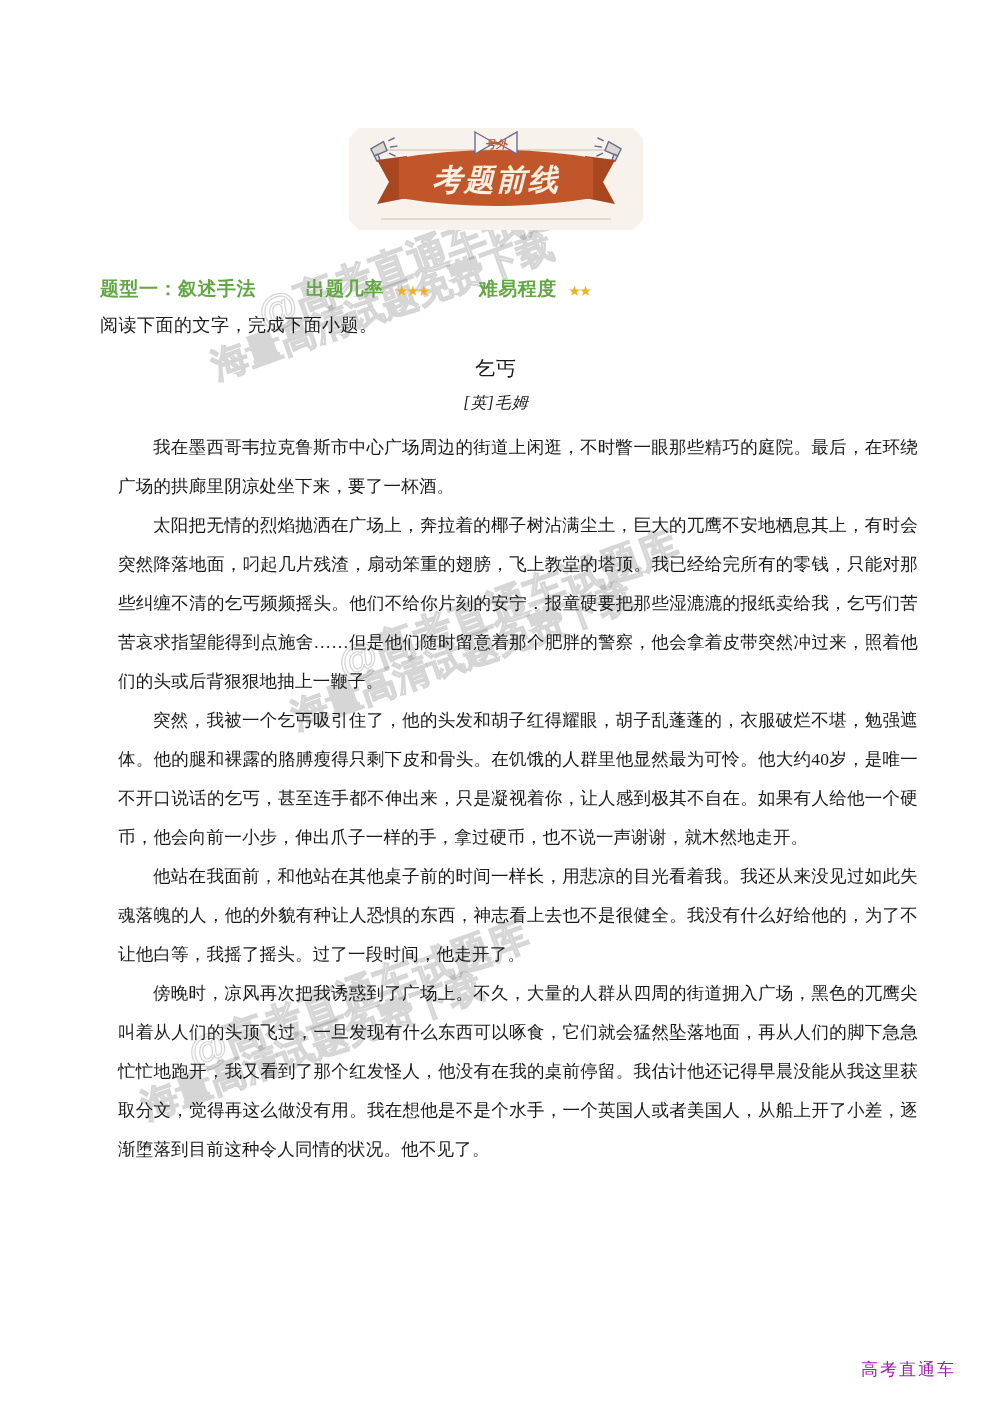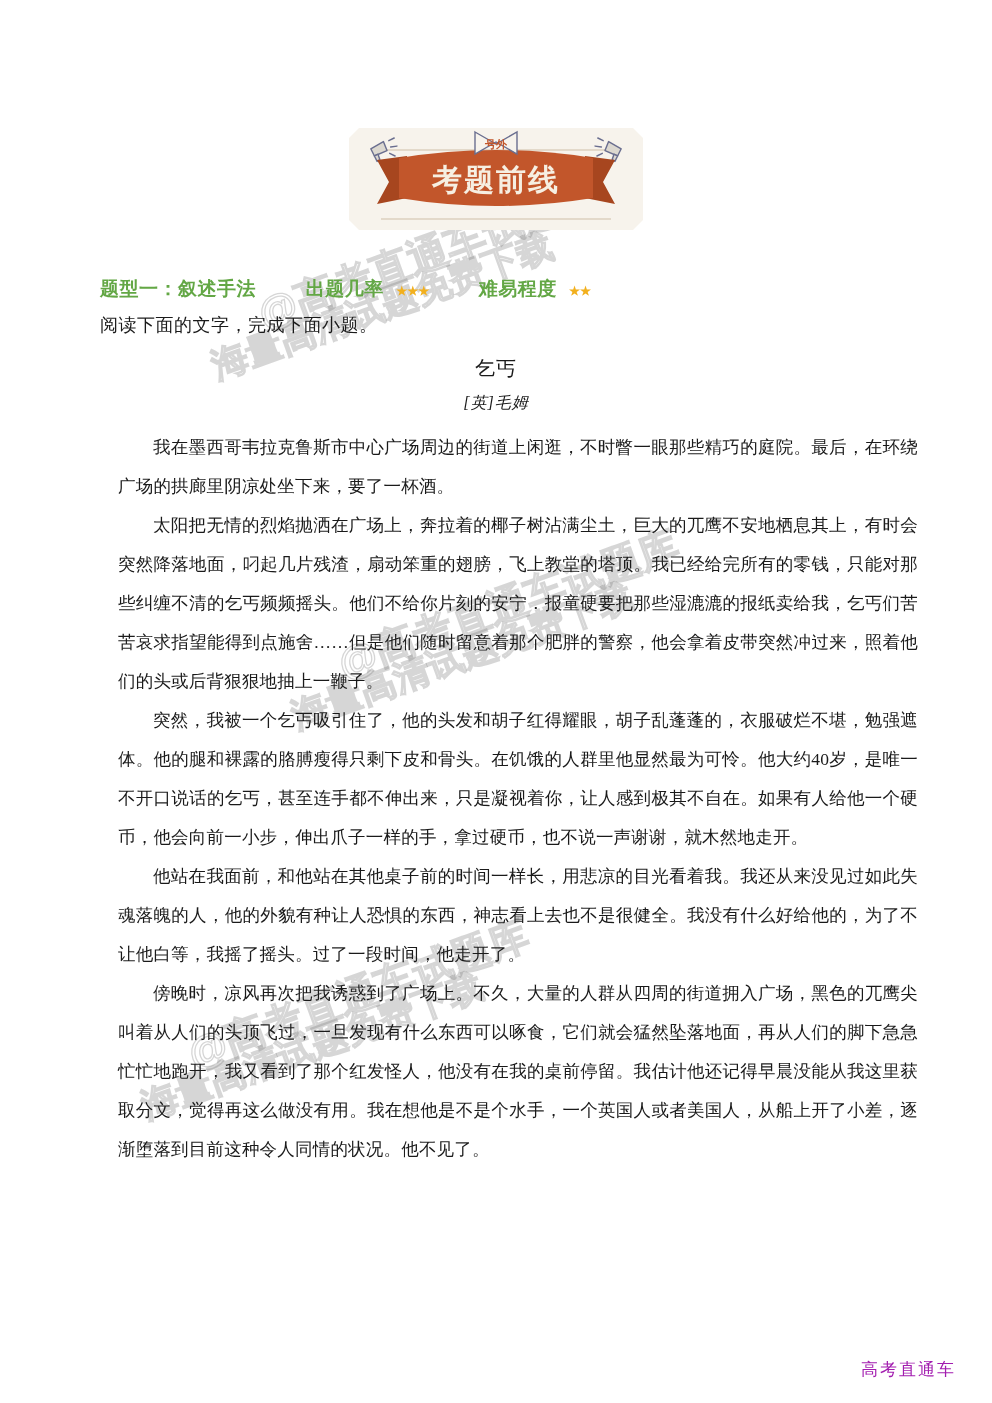"号外" .banner-wrap { font-style: none -> italic }
